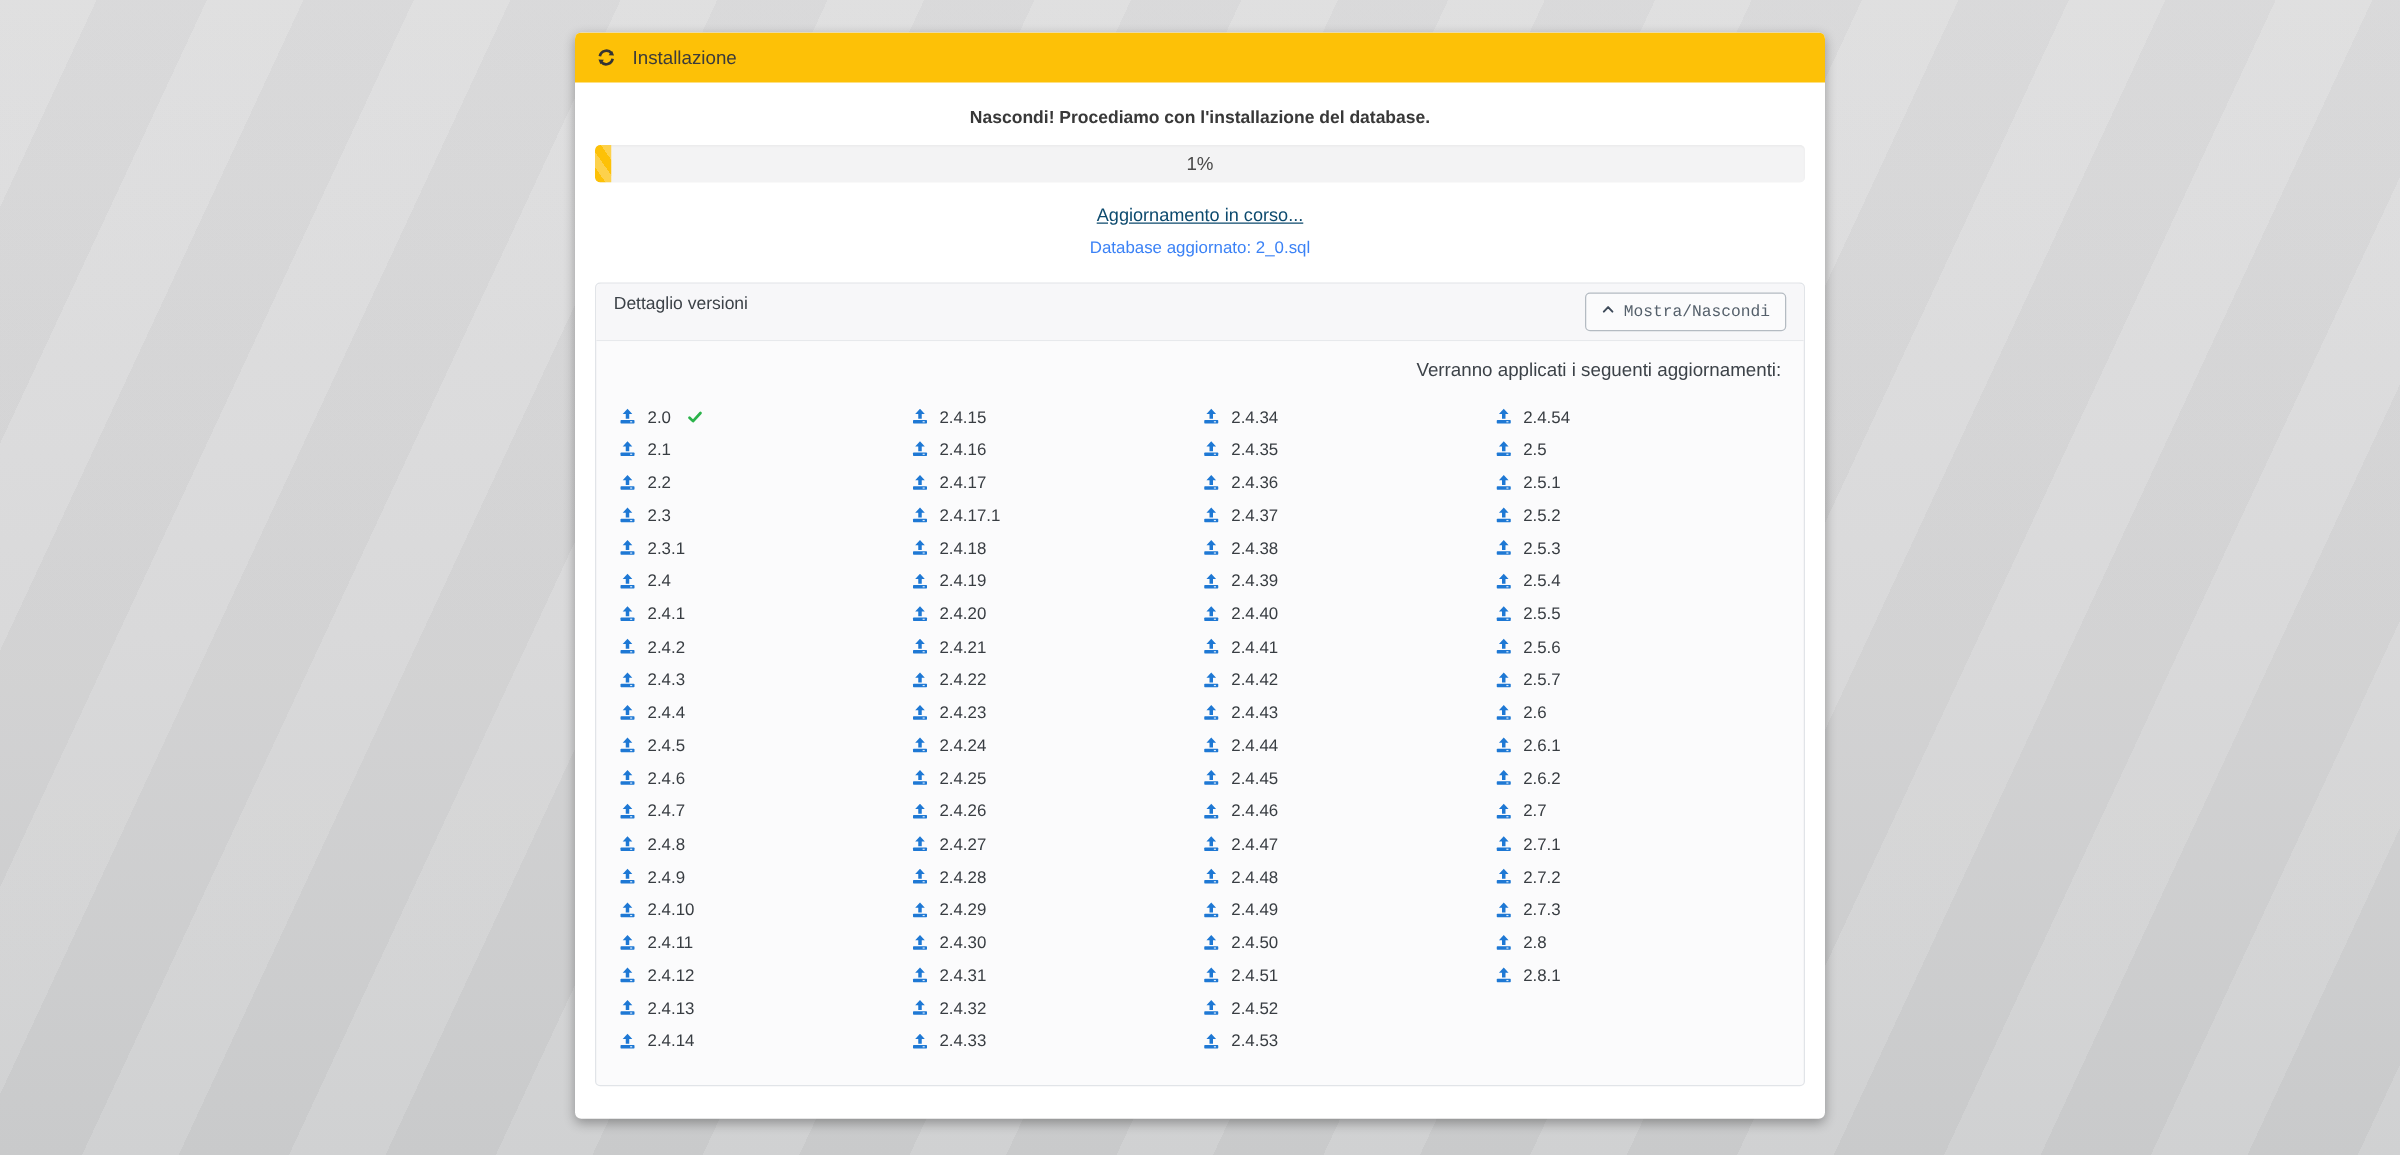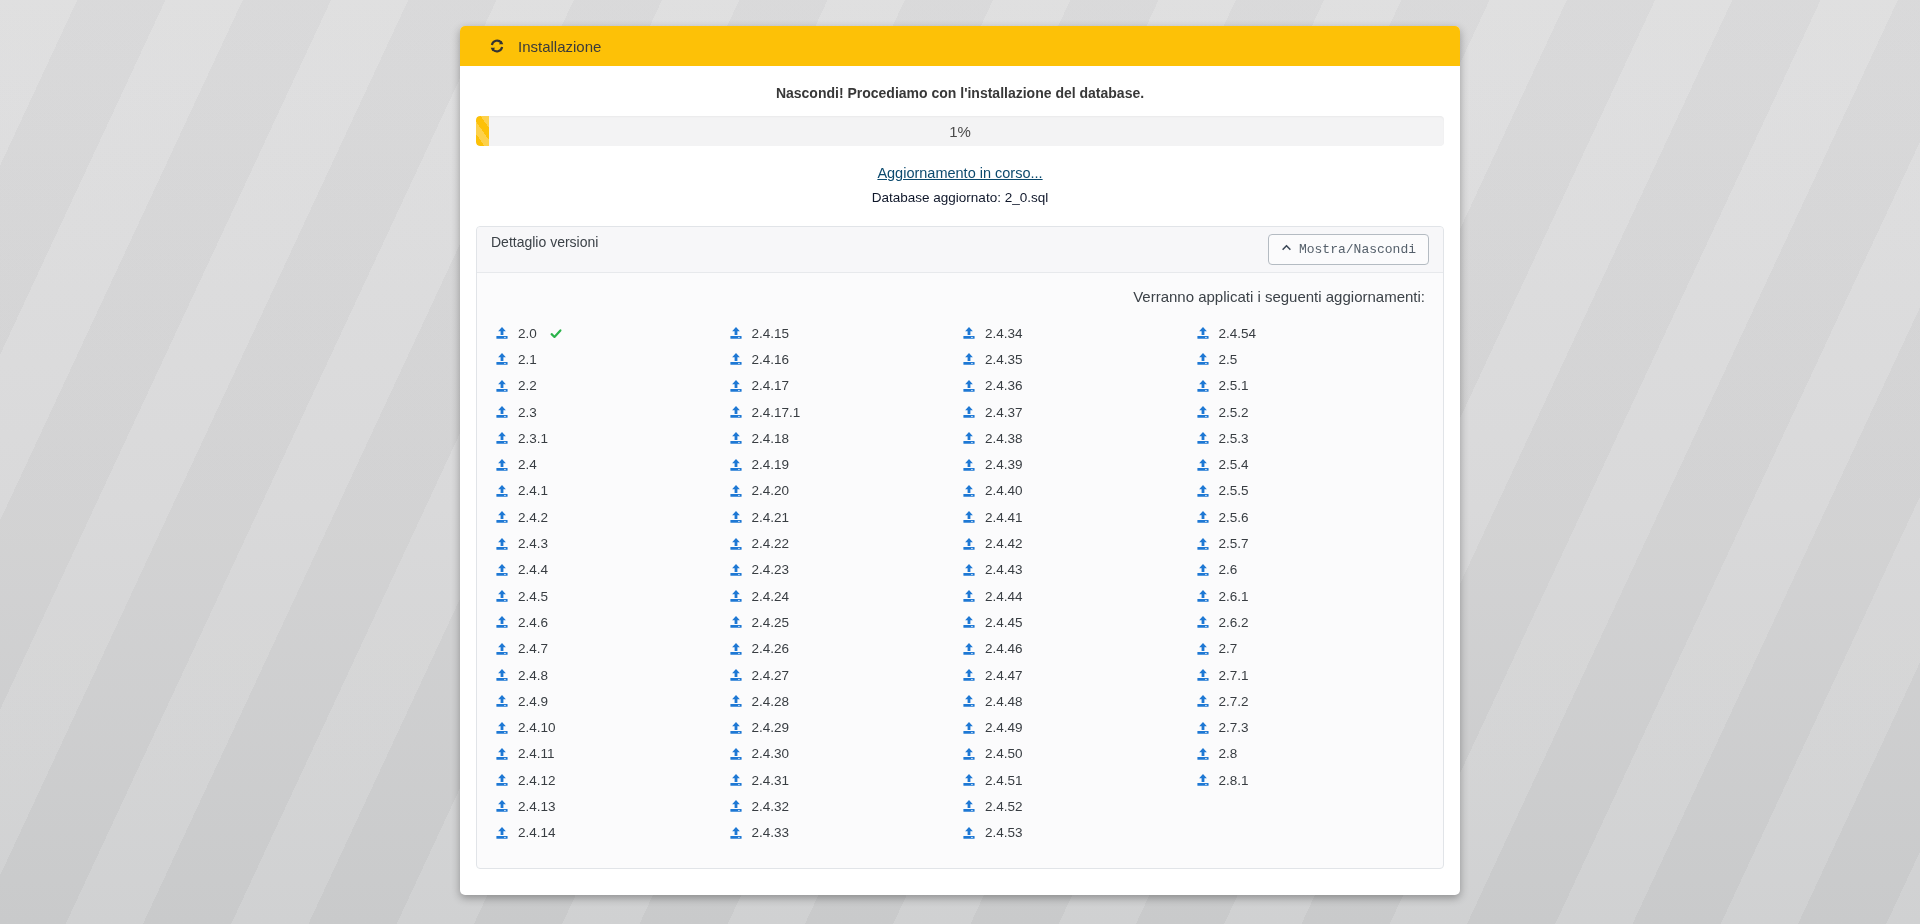"Installazione" .card-header { padding: 0 29px -> 0 17px }
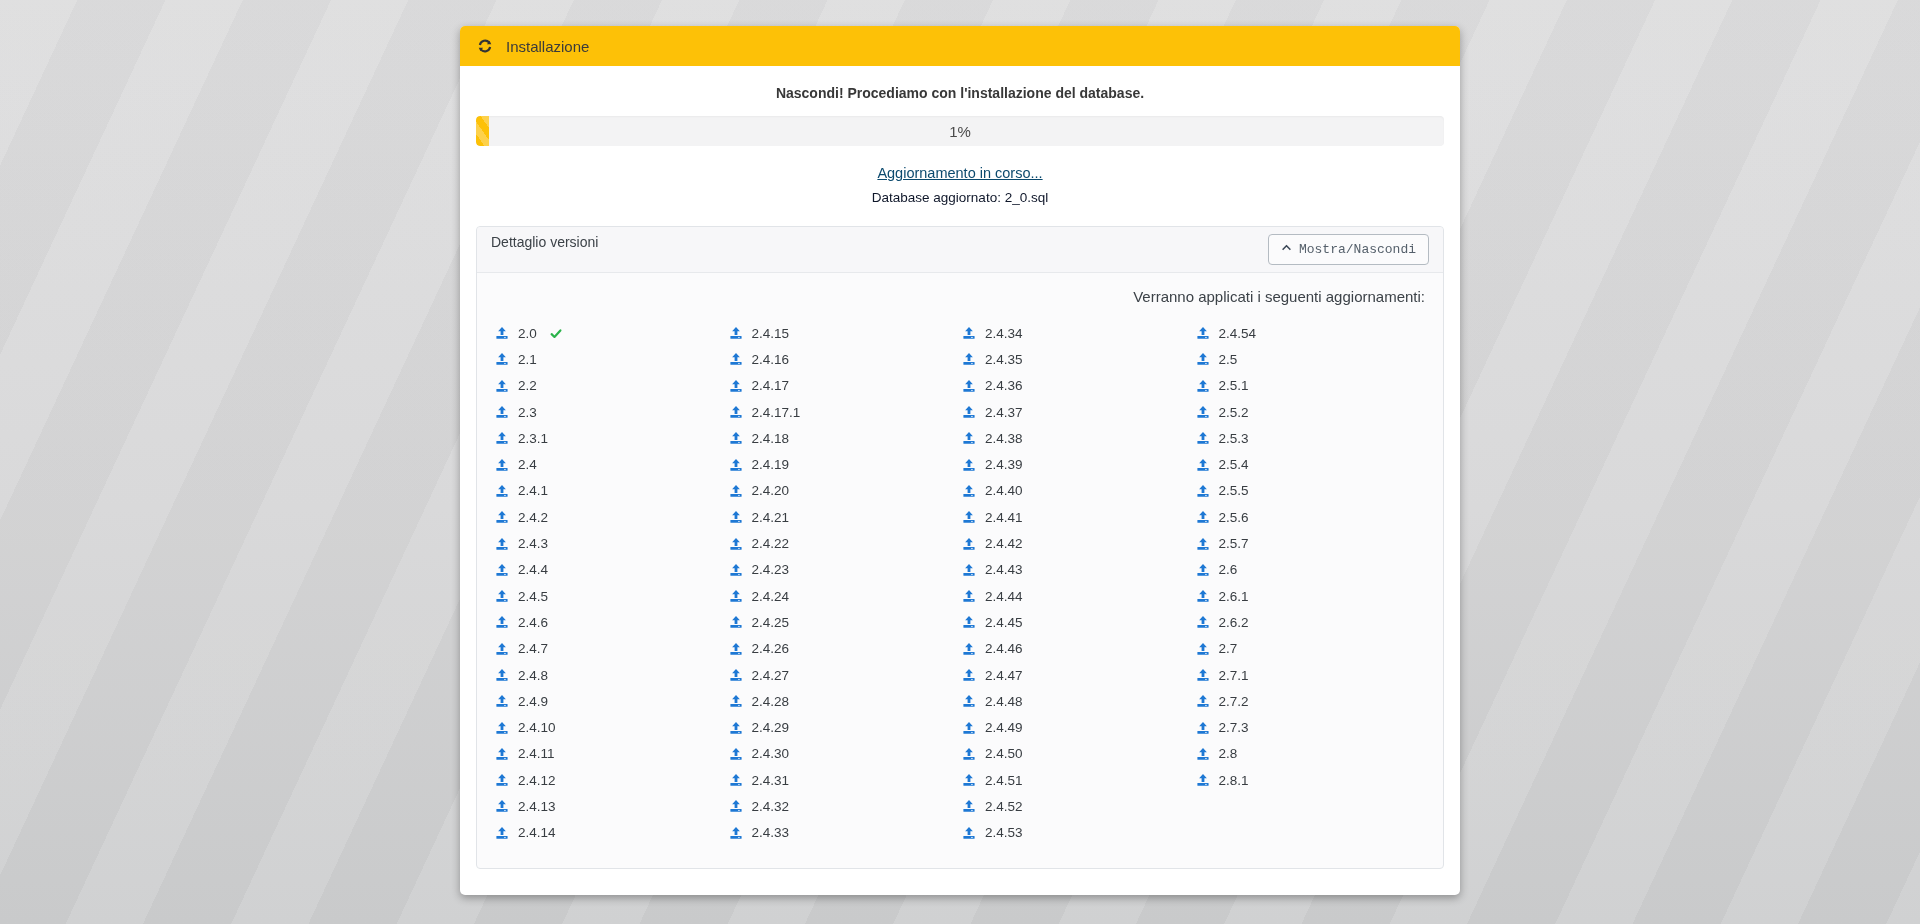"Database aggiornato: 2_0.sql" .status-db { color: #0f172a -> #3b82f6 }
